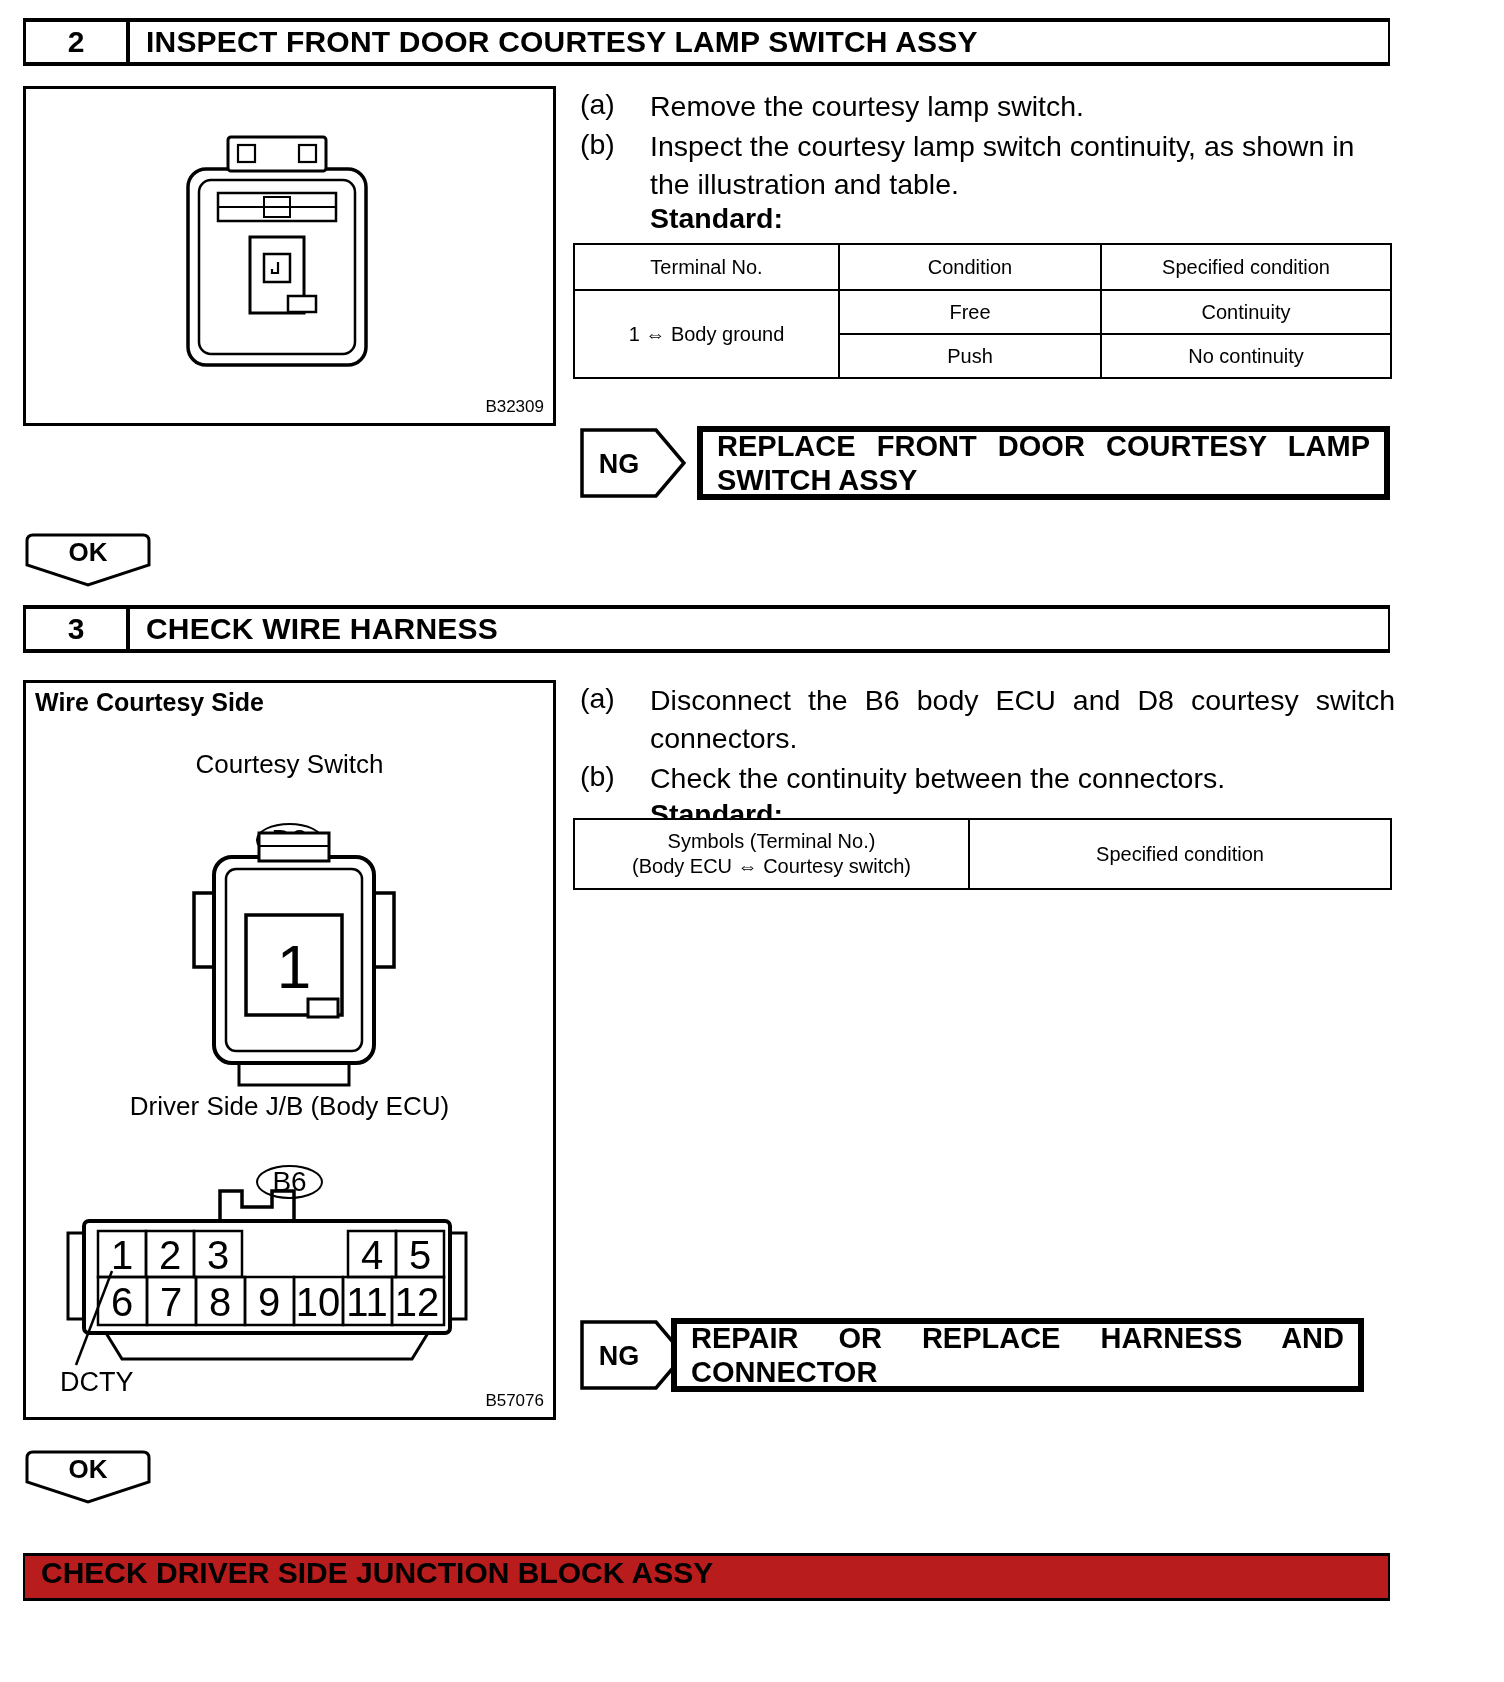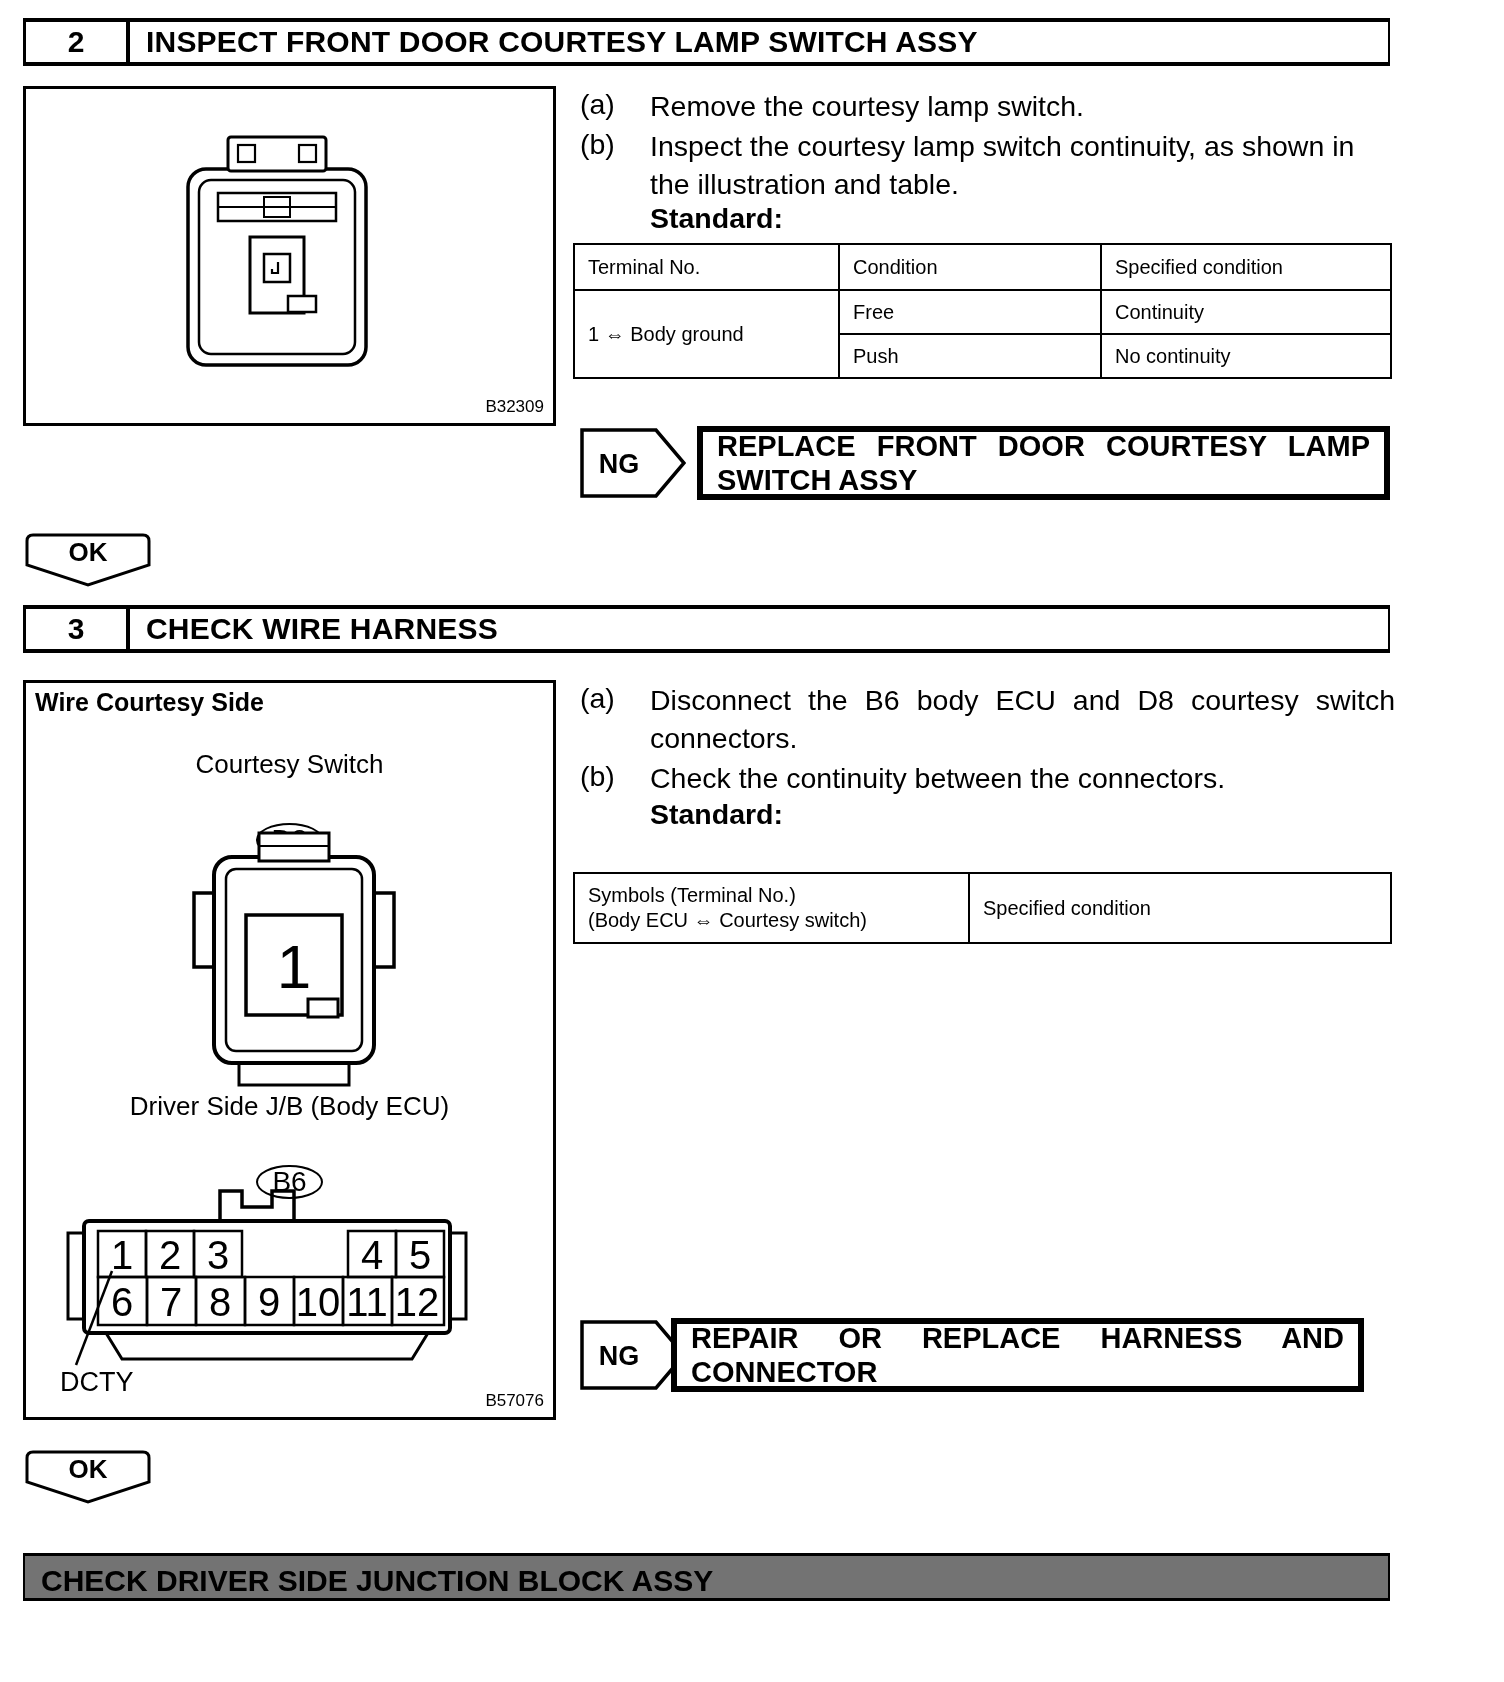"Terminal No." .spec-table td { padding: 5px 13px -> 5px 4px; text-align: left -> center }
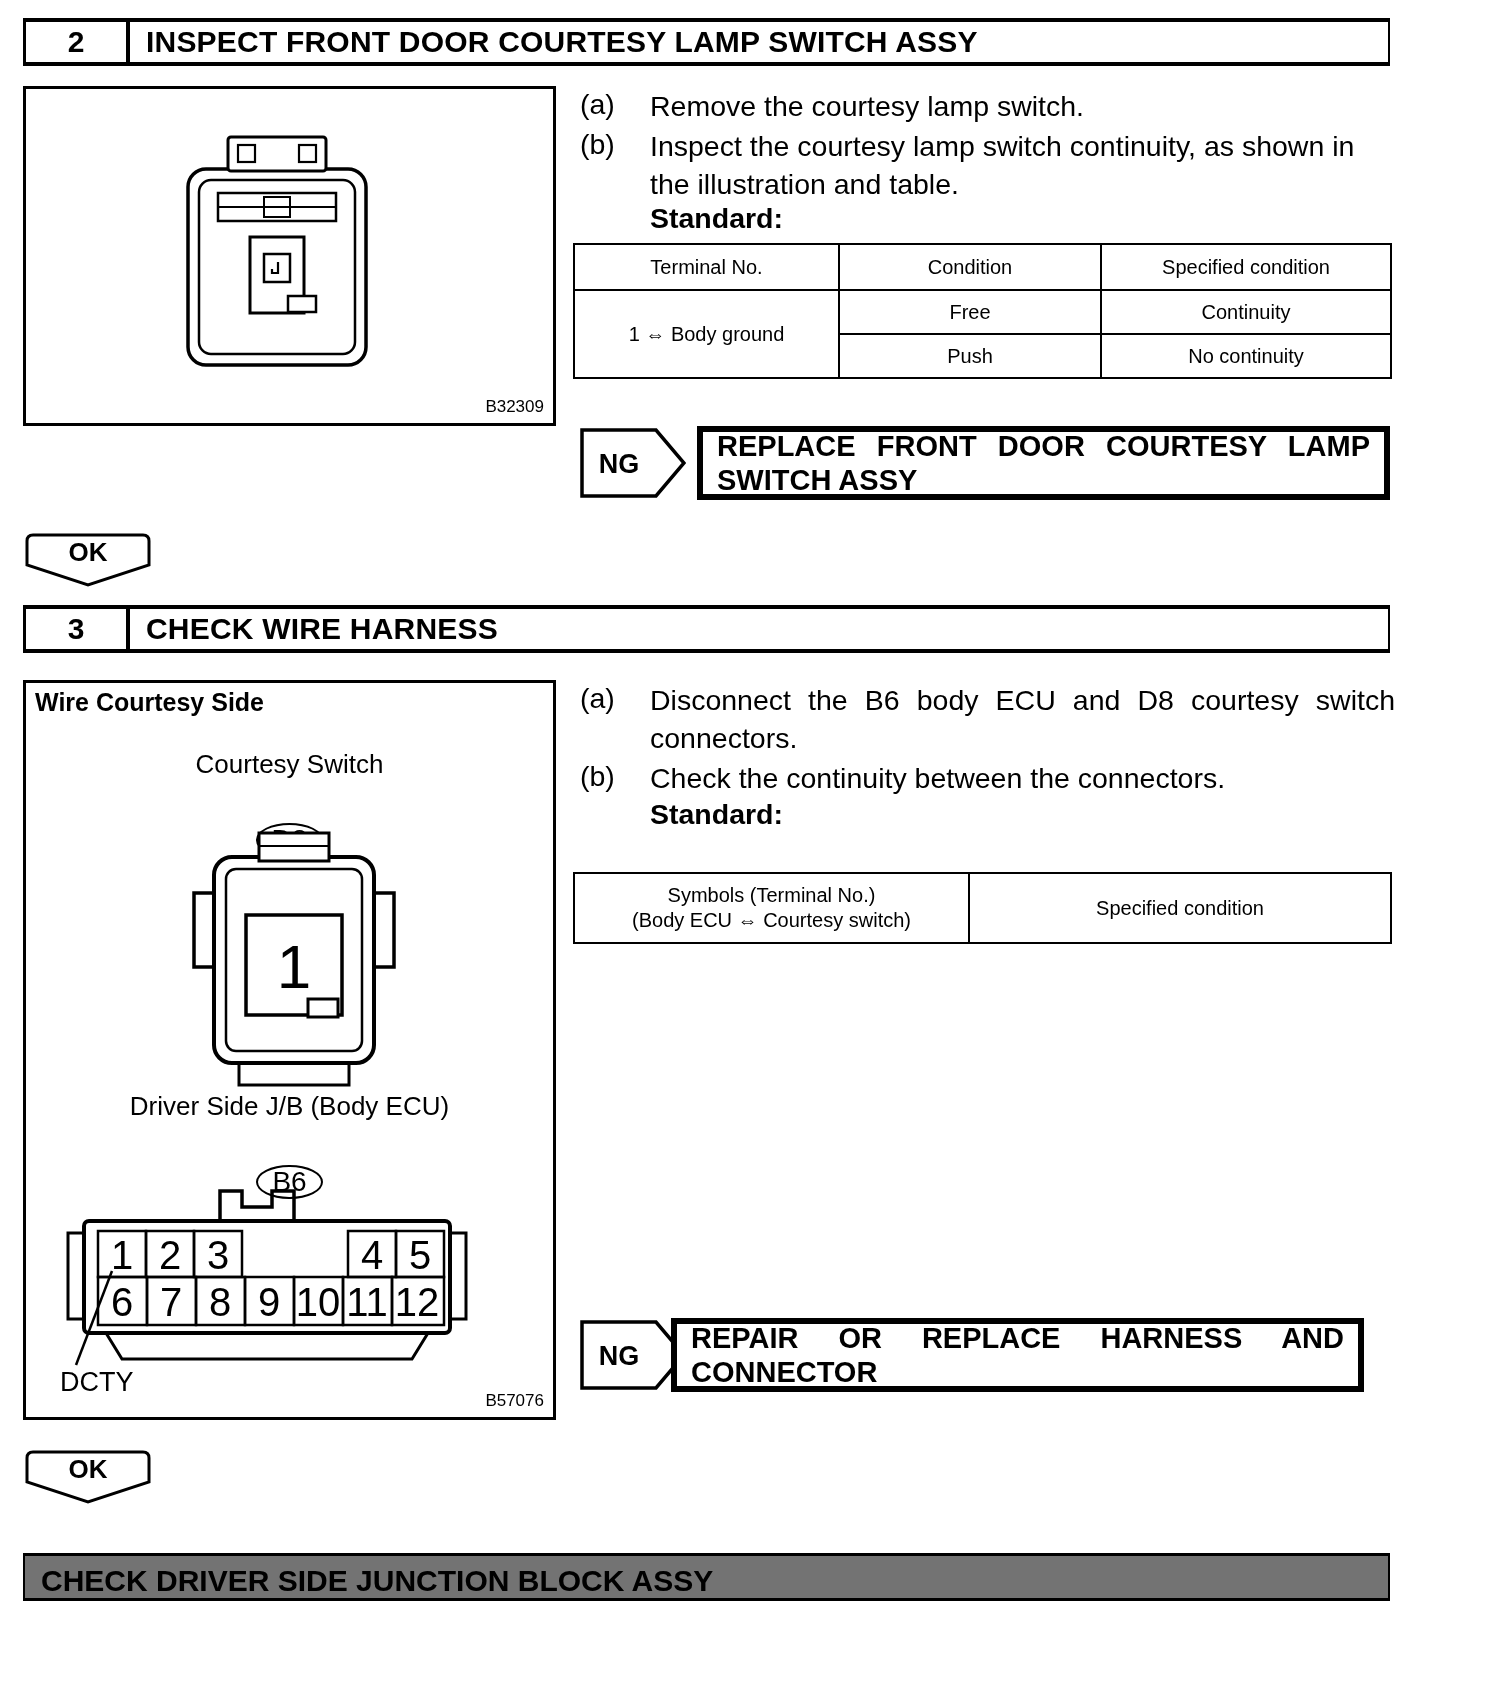"Symbols (Terminal No.)" table.spec-table { top: 872px -> 818px }
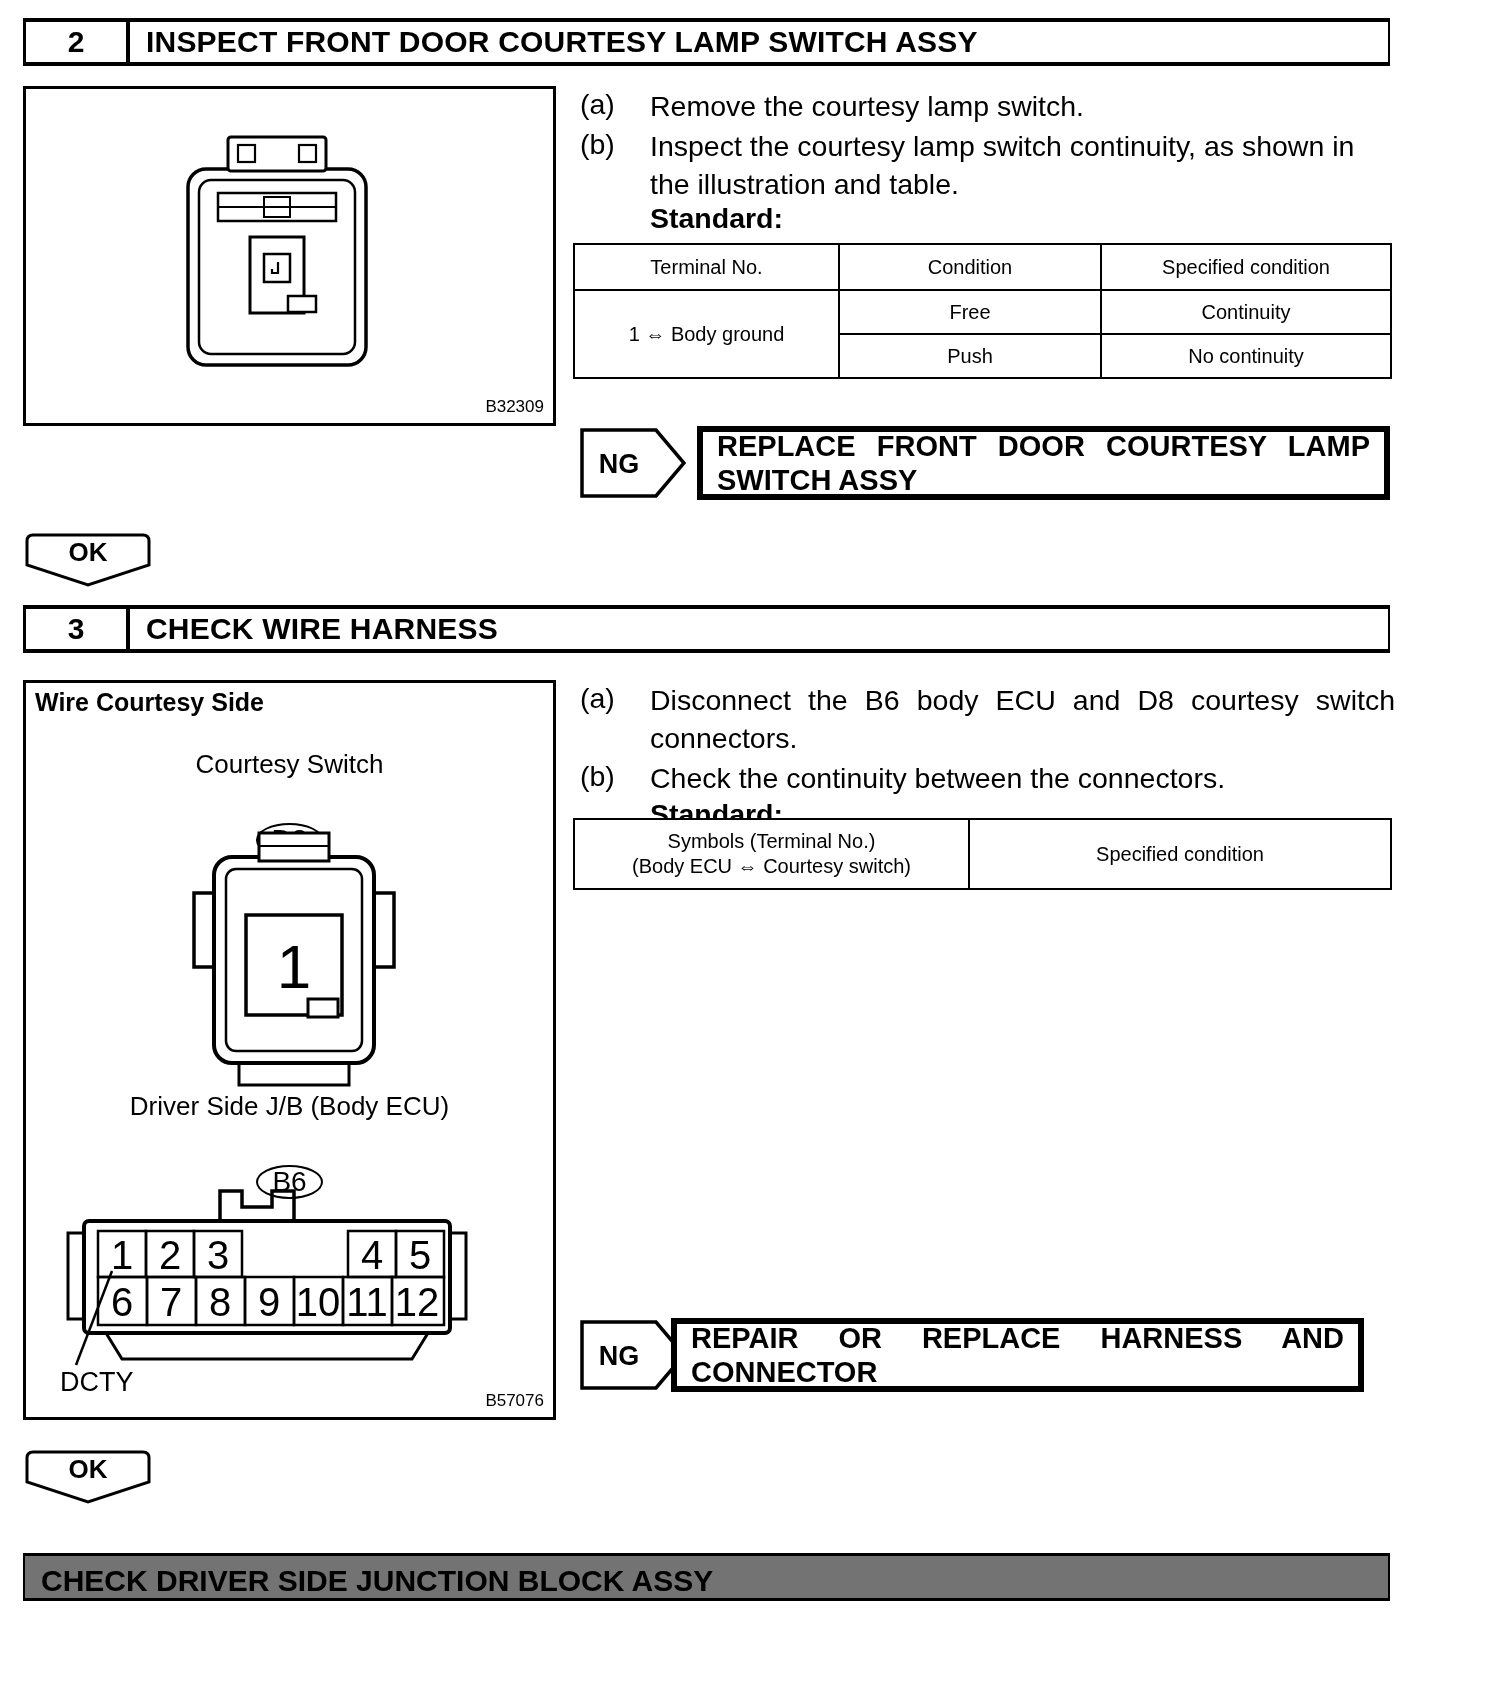"CHECK DRIVER SIDE JUNCTION BLOCK" .footer-header { align-items: flex-end -> flex-start; background: #737373 -> #b91c1c }
